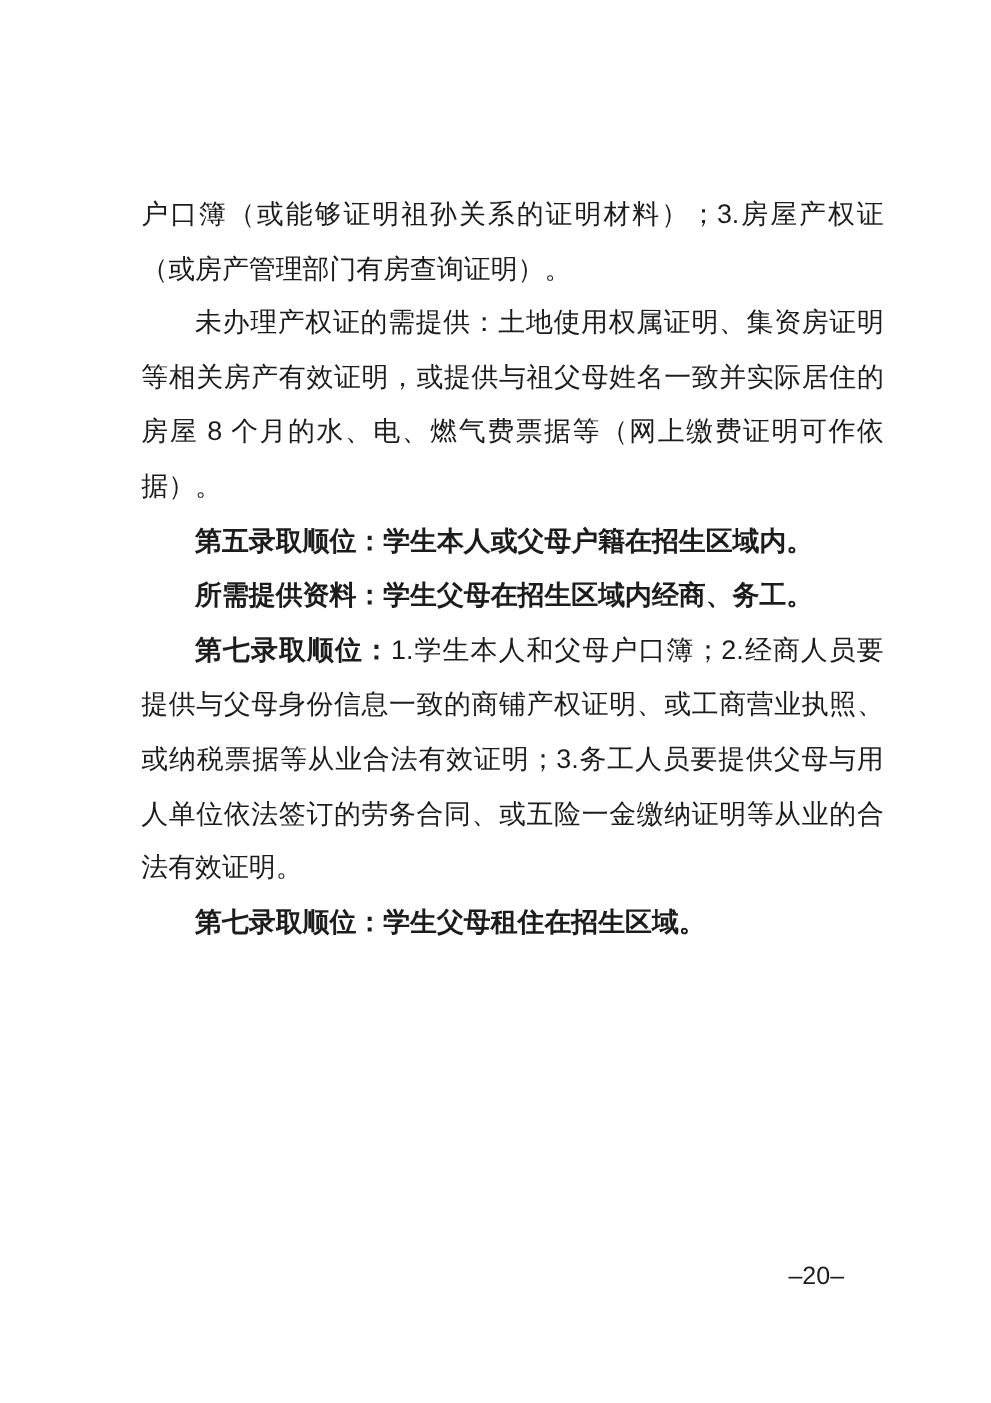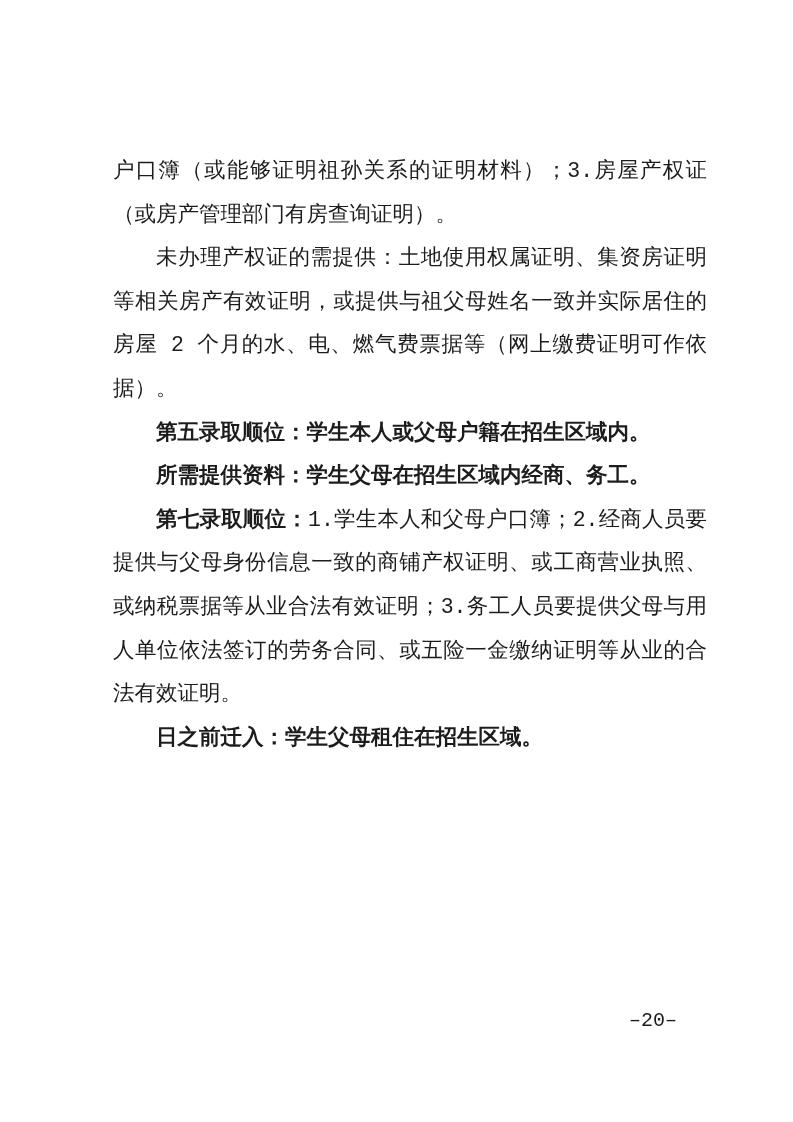"户口簿（或能够证明祖孙关系的证明材料）；3.房屋产权证（或房产管理部门有房查询证" .page { font-family: Liberation Mono, monospace -> Liberation Sans, sans-serif }
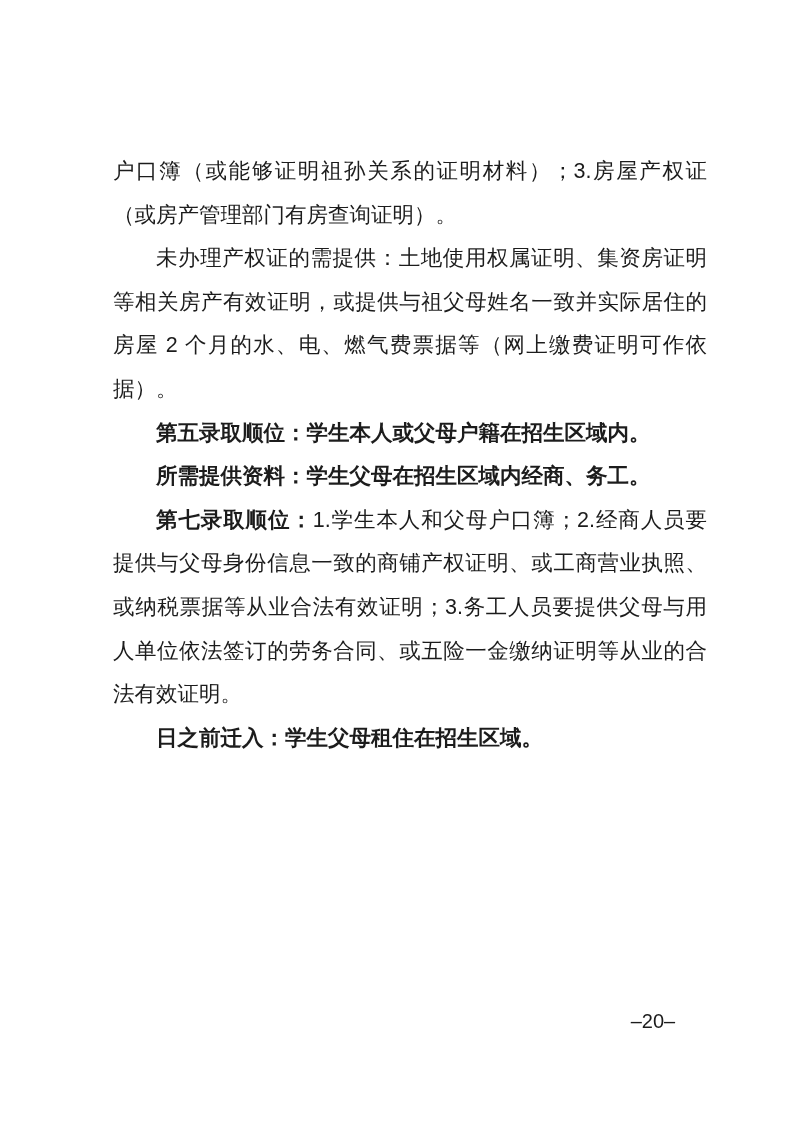"未办理产权证的需提供：土地使用权属证明、集资房证明等相关房产有效证明，或提供与祖" span { text: 2 -> 8 }
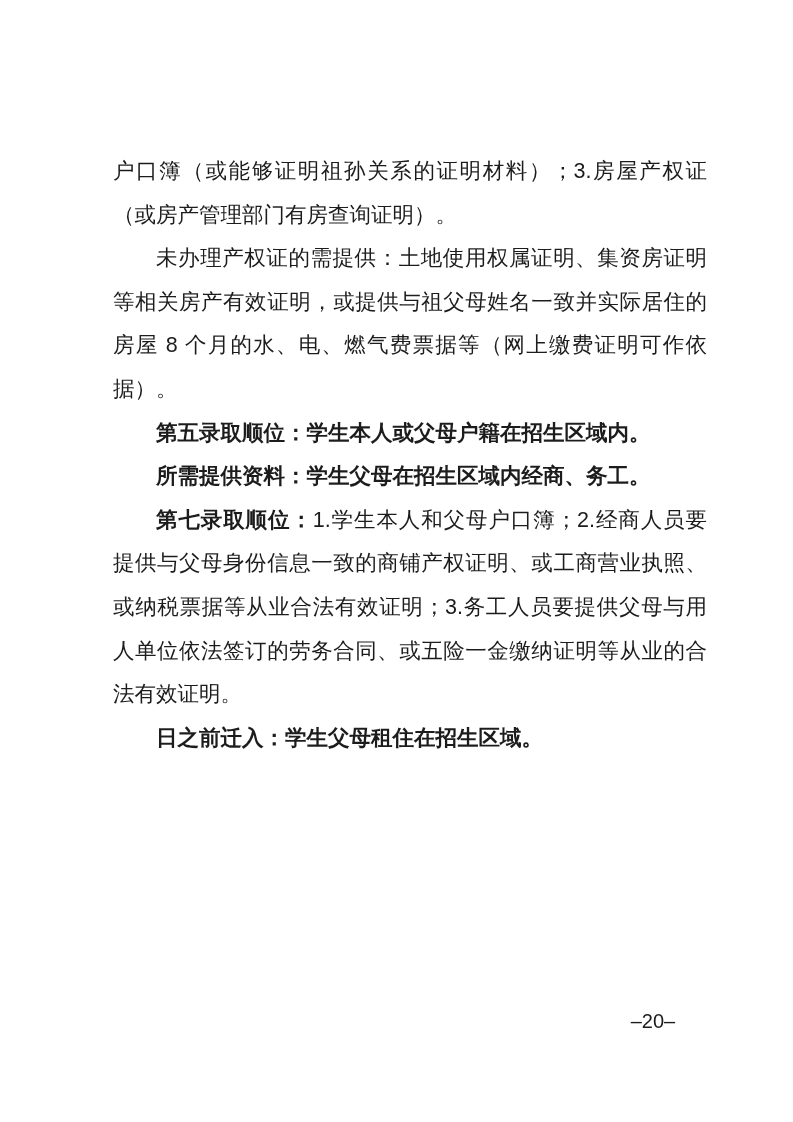"日之前迁入：学生父母租住在招生区域。" span.run-bold { text: 日之前迁入 -> 第七录取顺位 }
